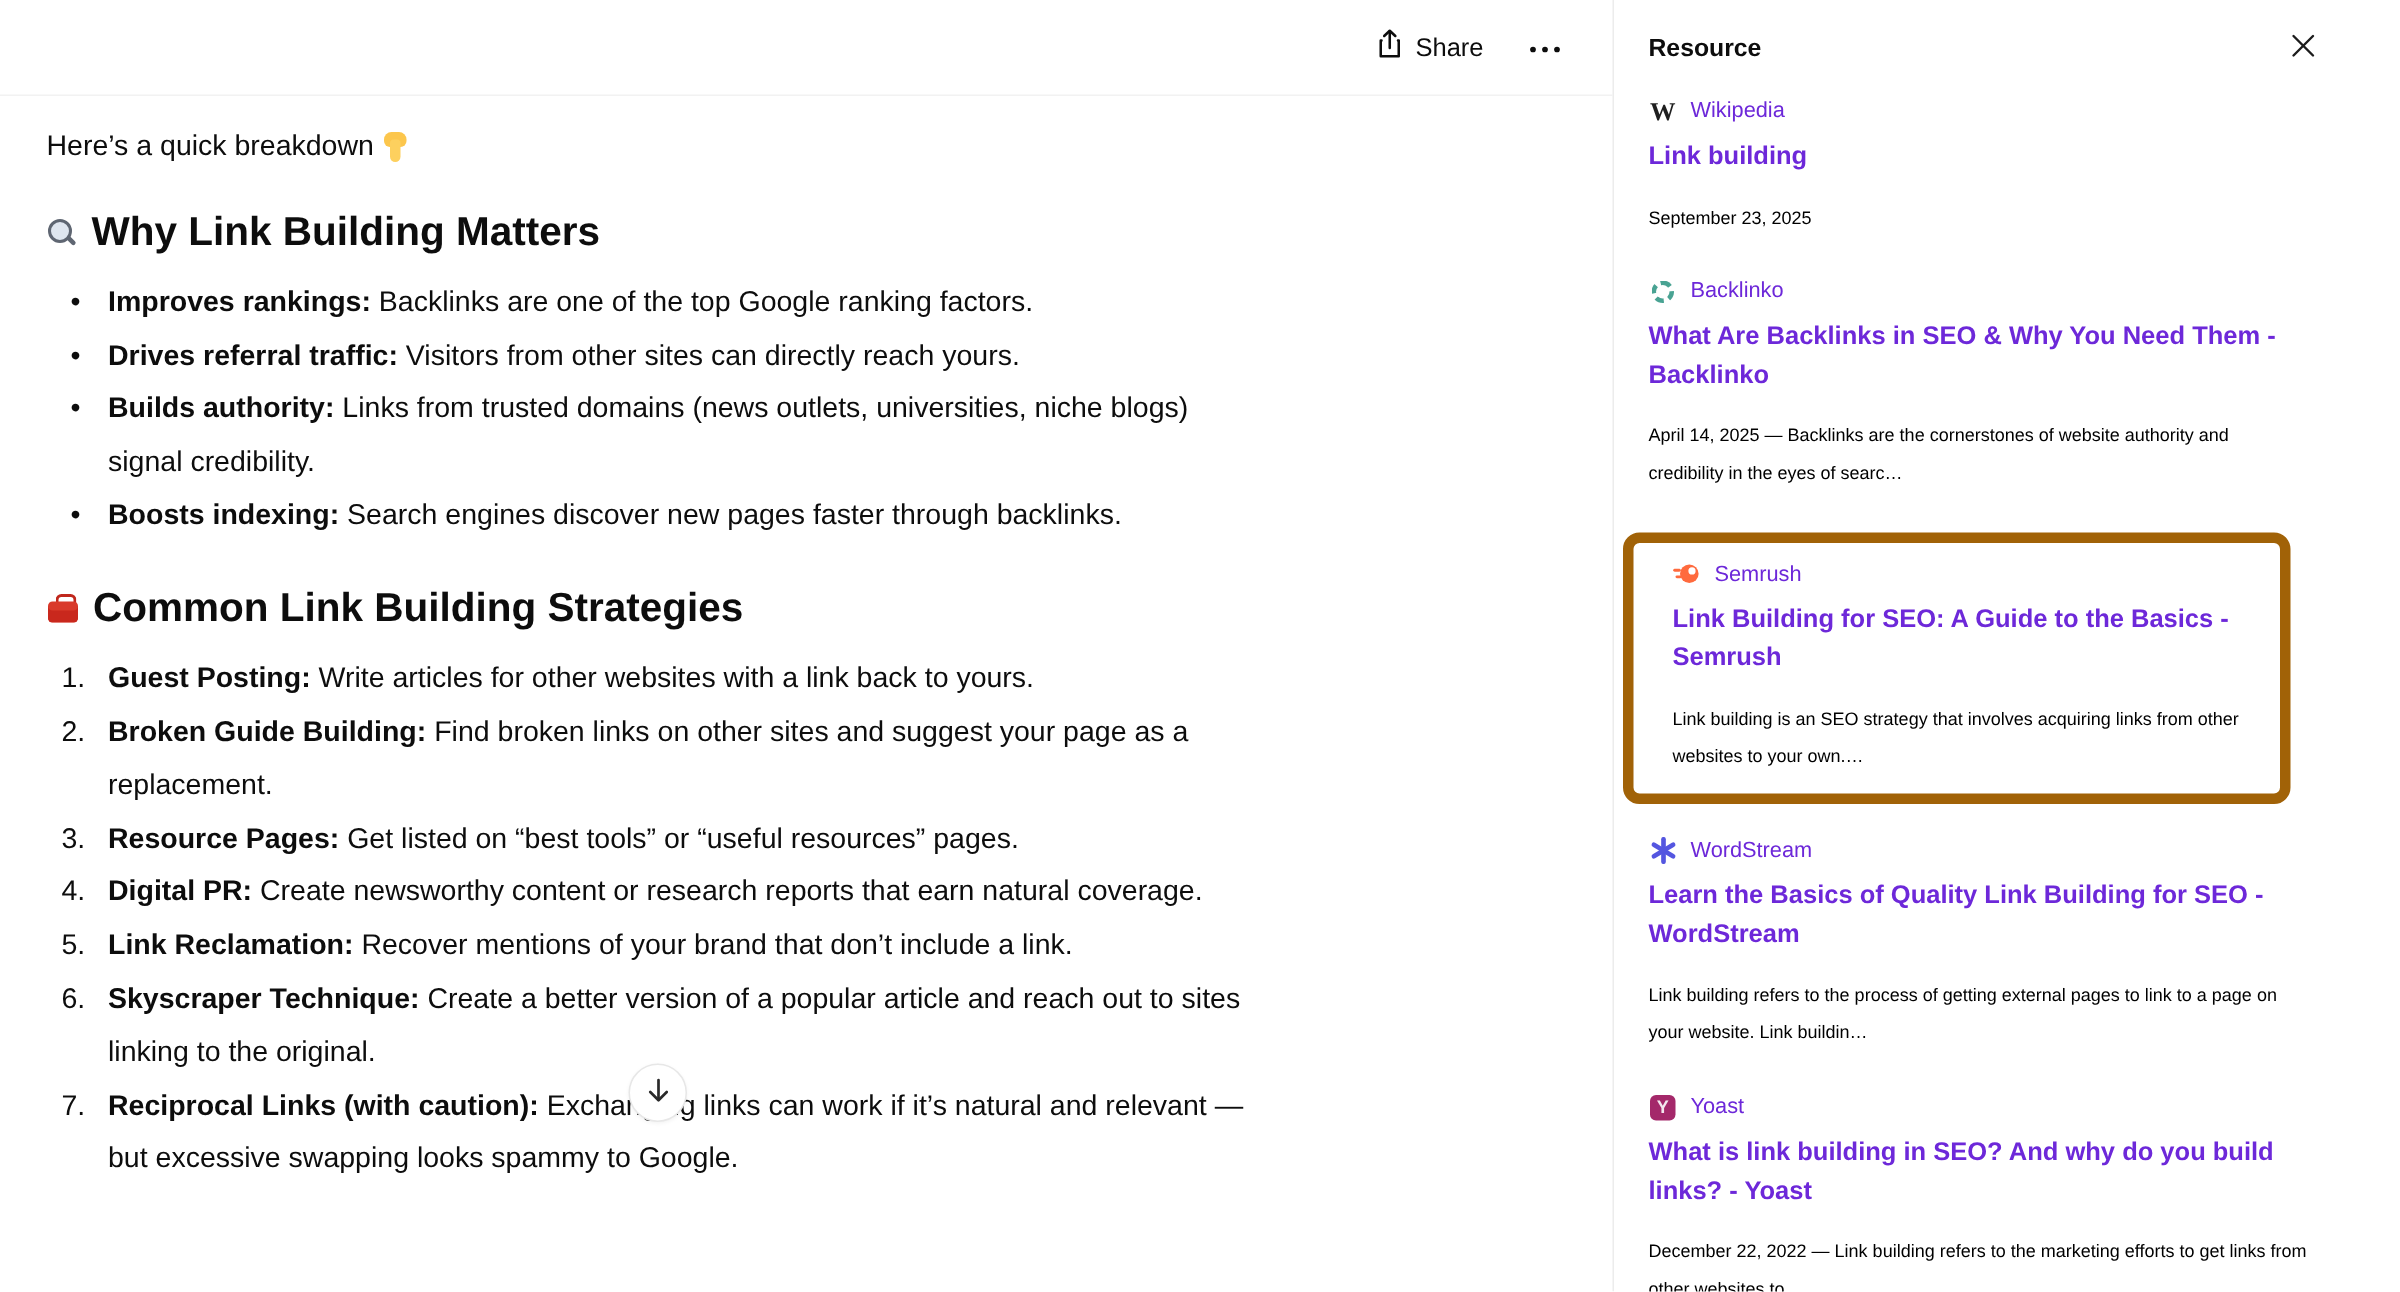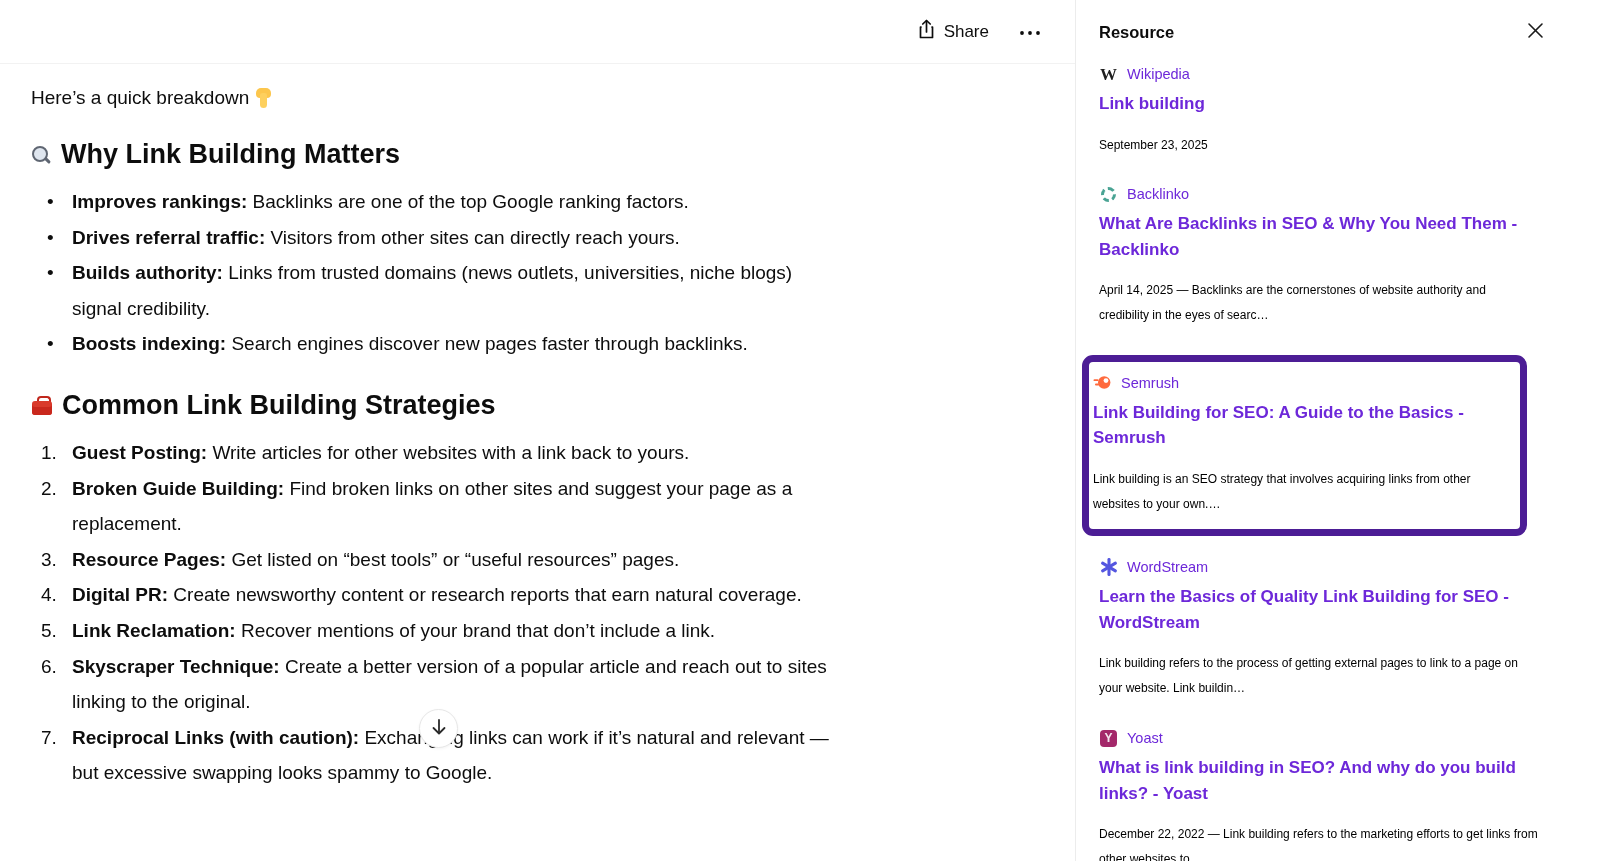"Semrush" .hl-wrap { border: 7px solid #4c1d95 -> 7px solid #a16207; padding: 11px 8px 13px 4px -> 11px 8px 13px 26px }
